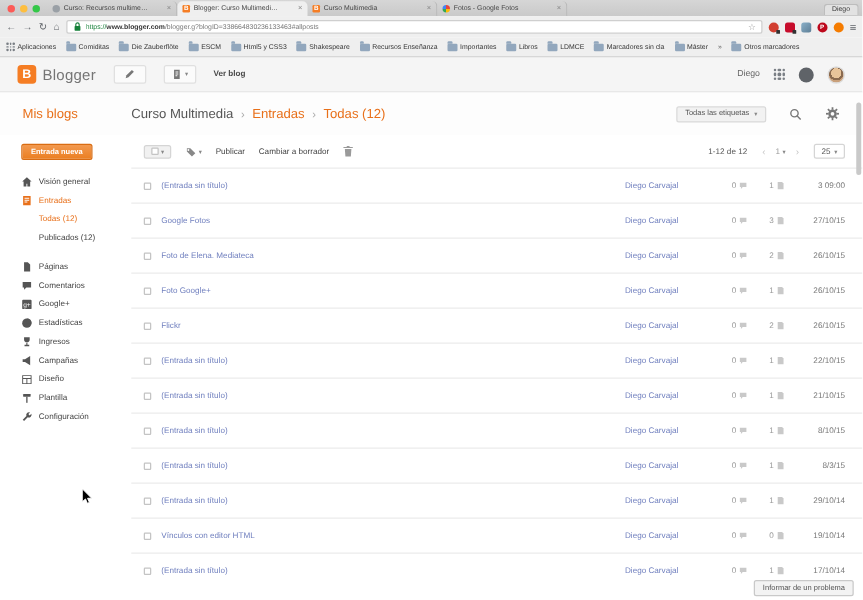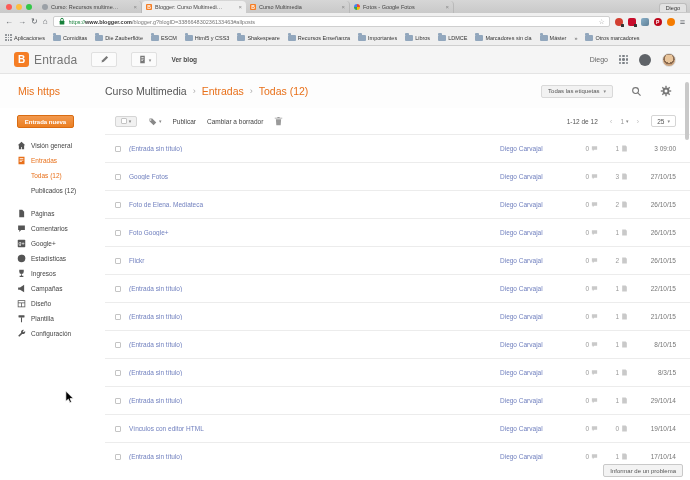"Entrada" div.brand { text: Entrada -> Blogger }
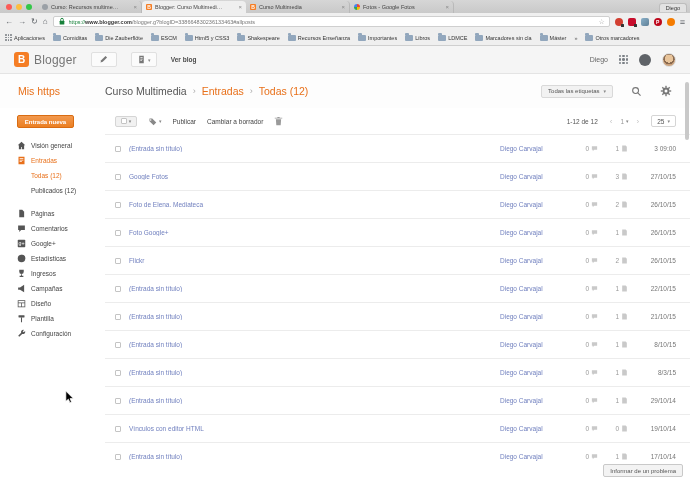"Mis https" div.myblogs { text: https -> blogs }
